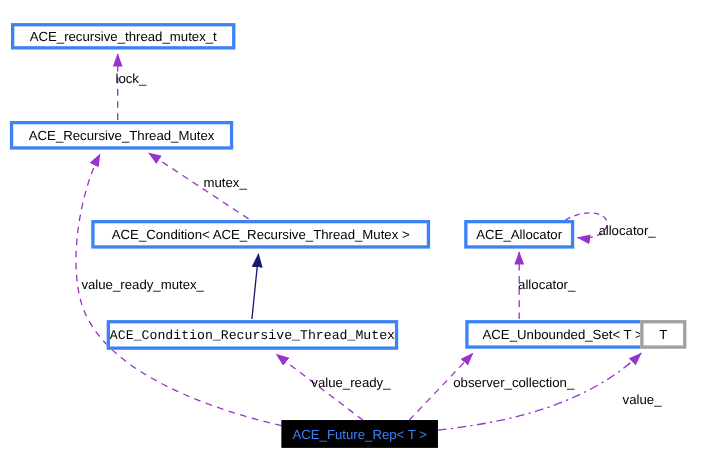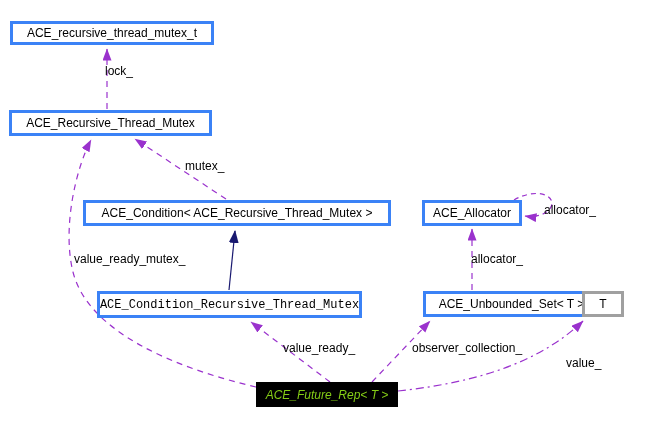"ACE_Future_Rep< T >" .node.focus { color: #84cc16 -> #3b82f6; font-style: italic -> none }
